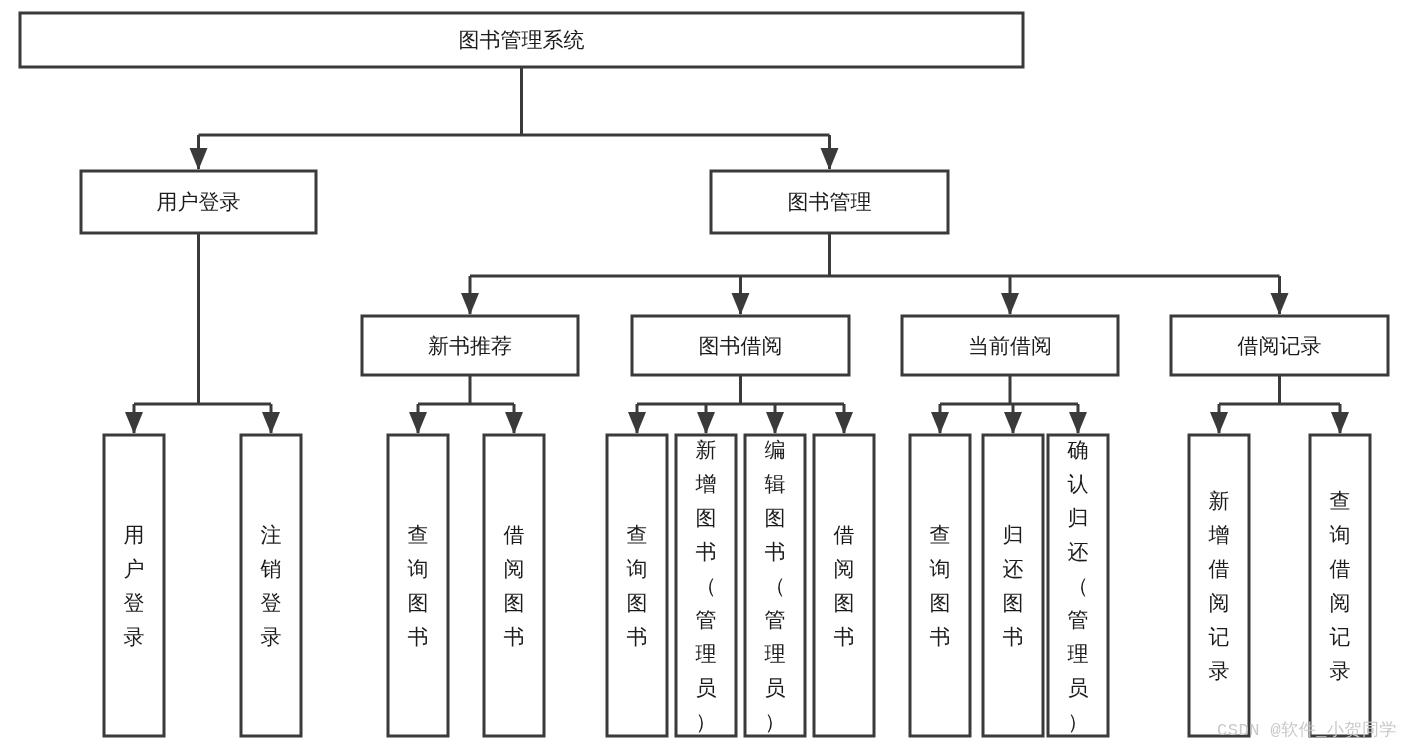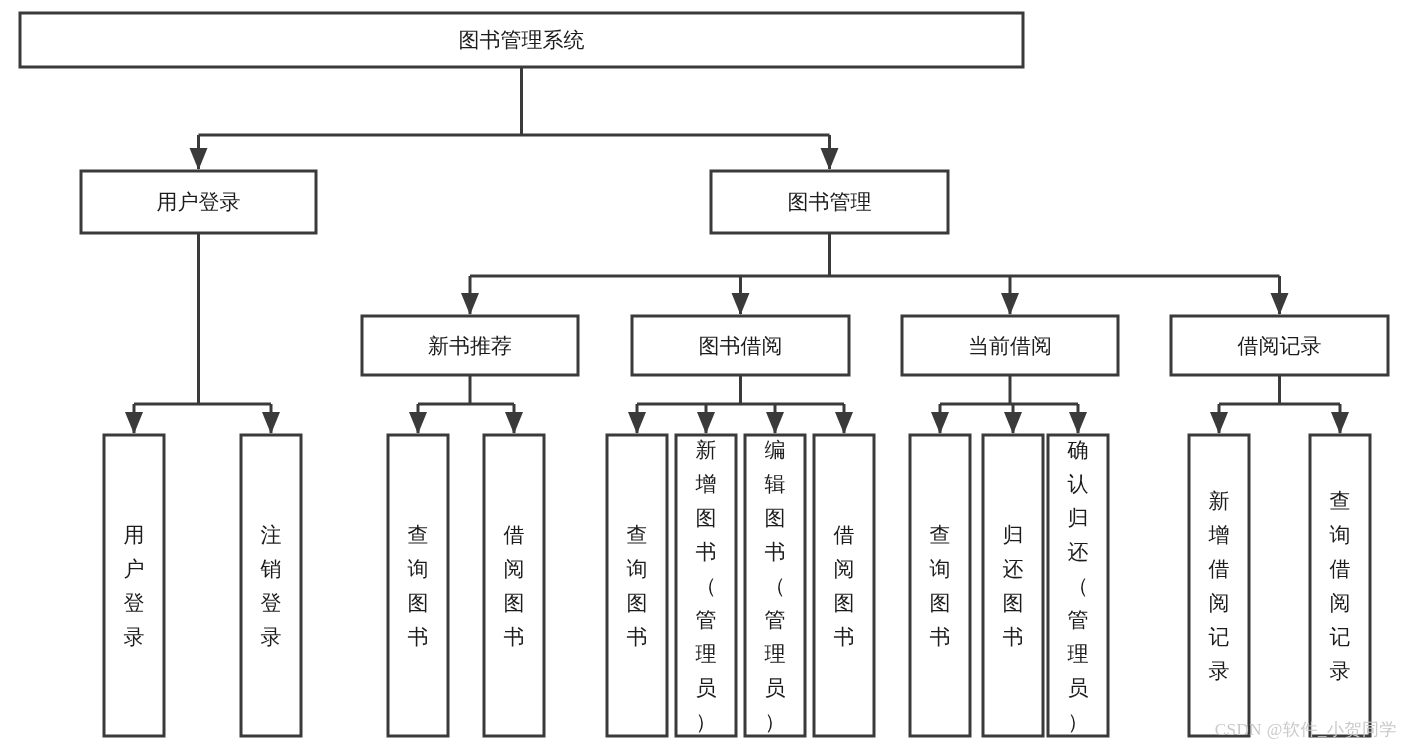"CSDN @软件_小贺同学" .watermark { font-family: Liberation Serif, serif -> Liberation Mono, monospace }
